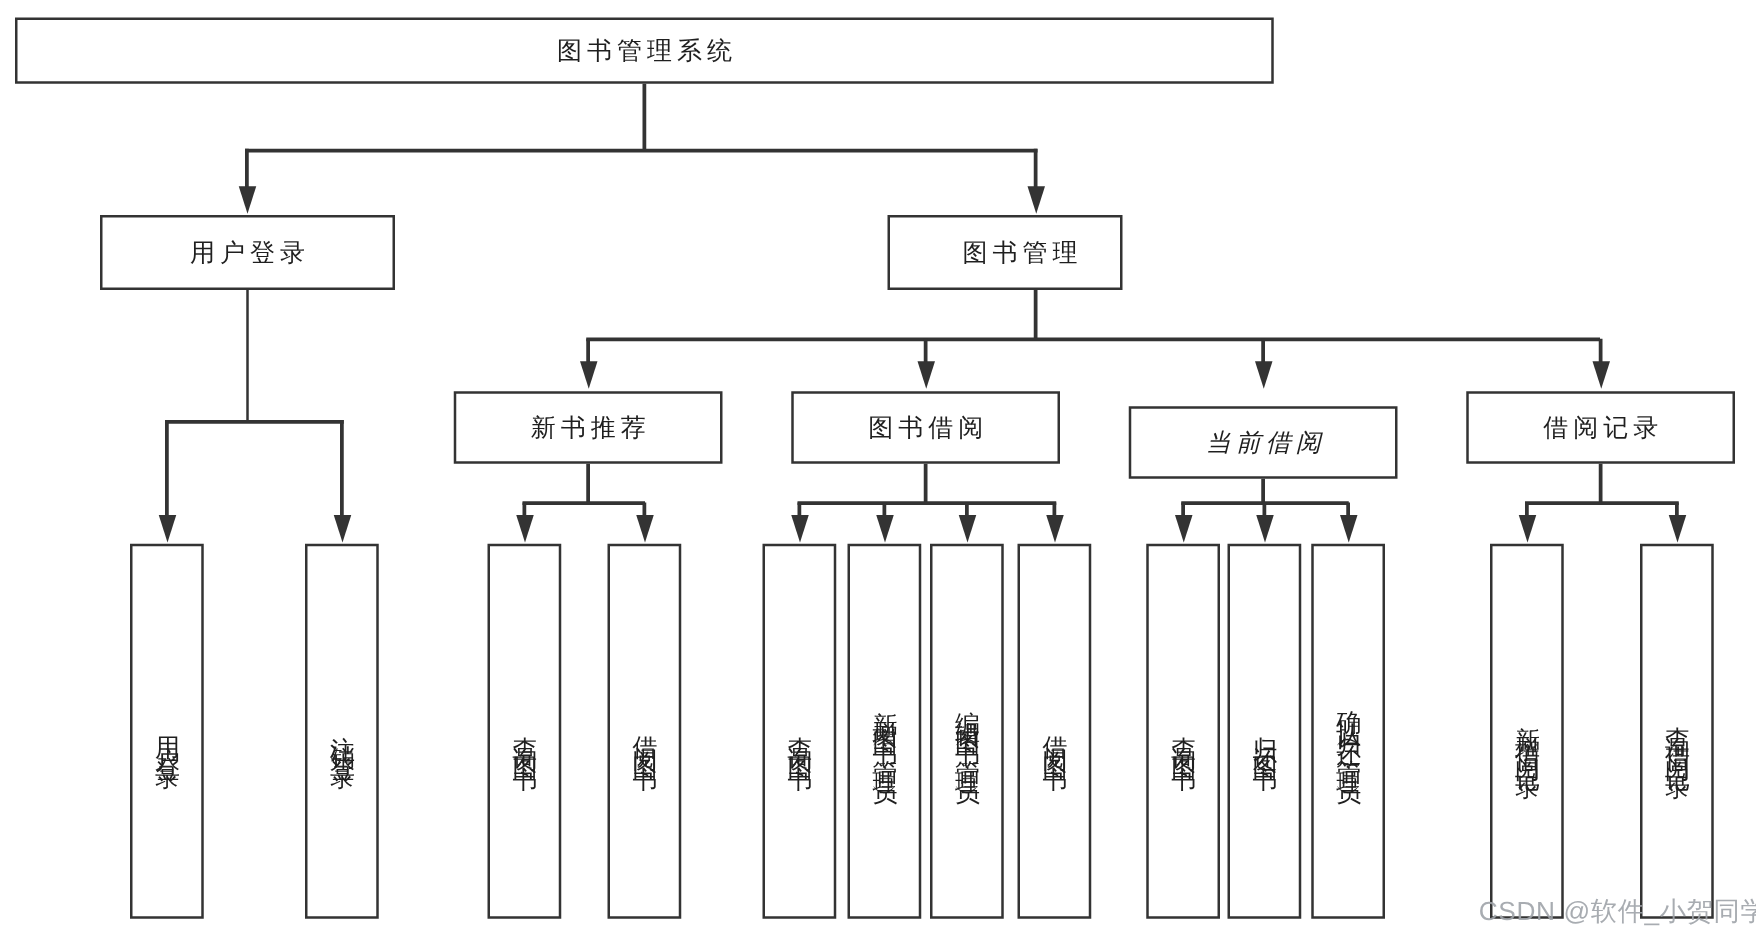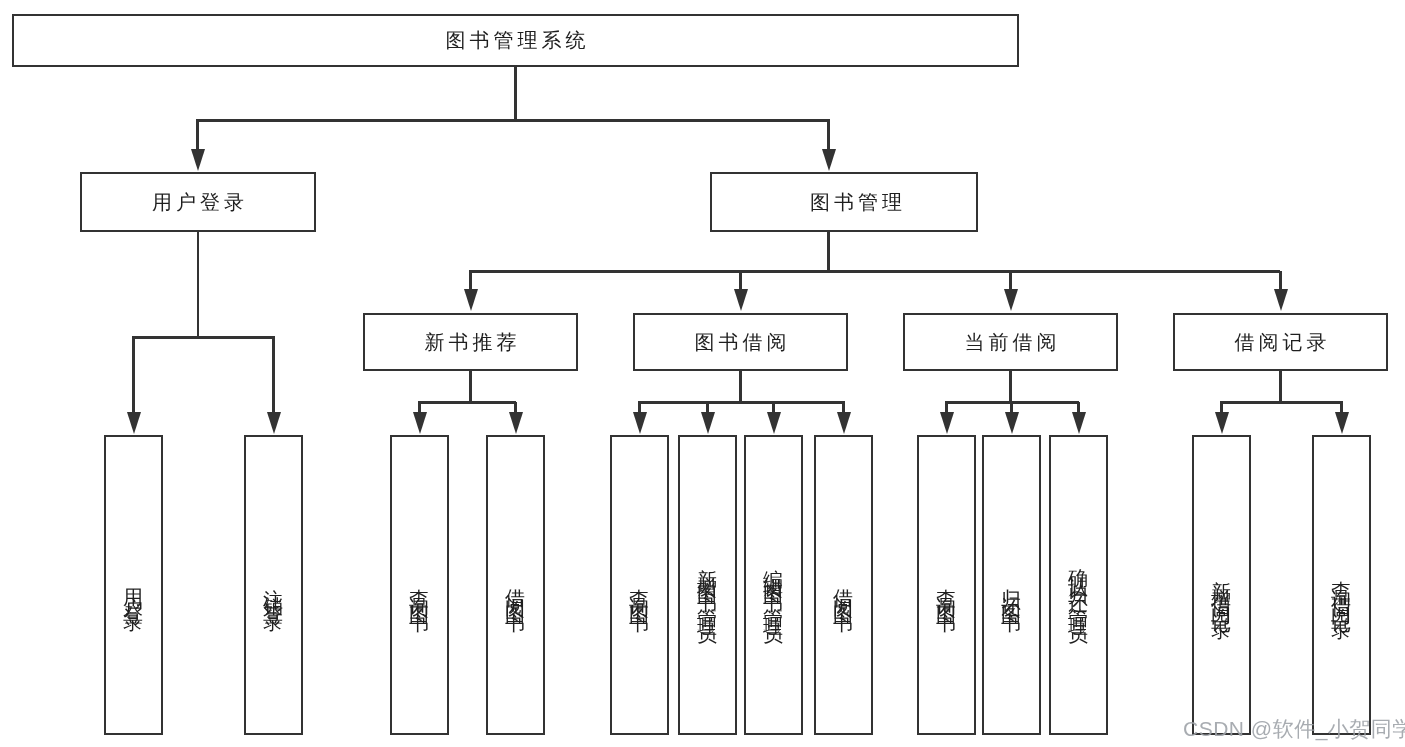"图书管理" div.box { width: 268px -> 188px }
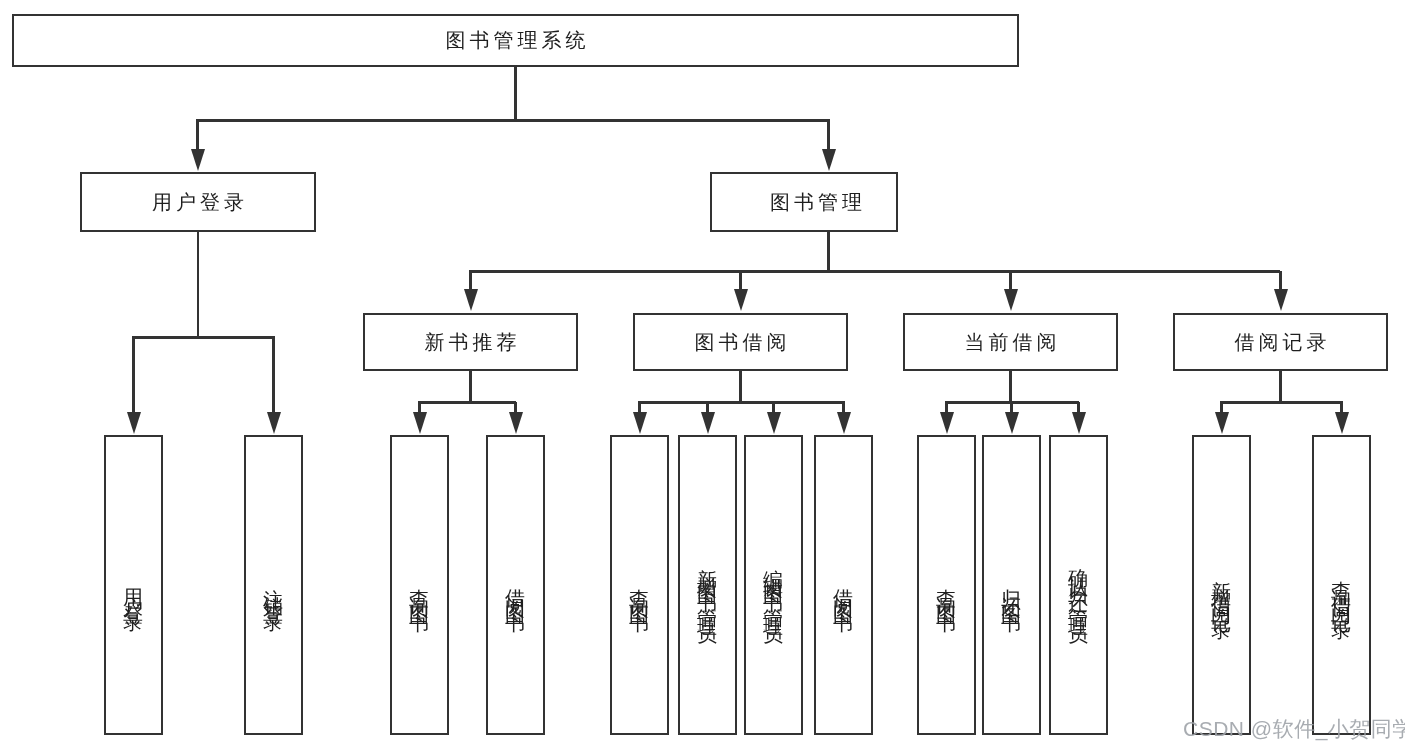"当前借阅" div.box { font-style: none -> italic; top: 313px -> 325px }
